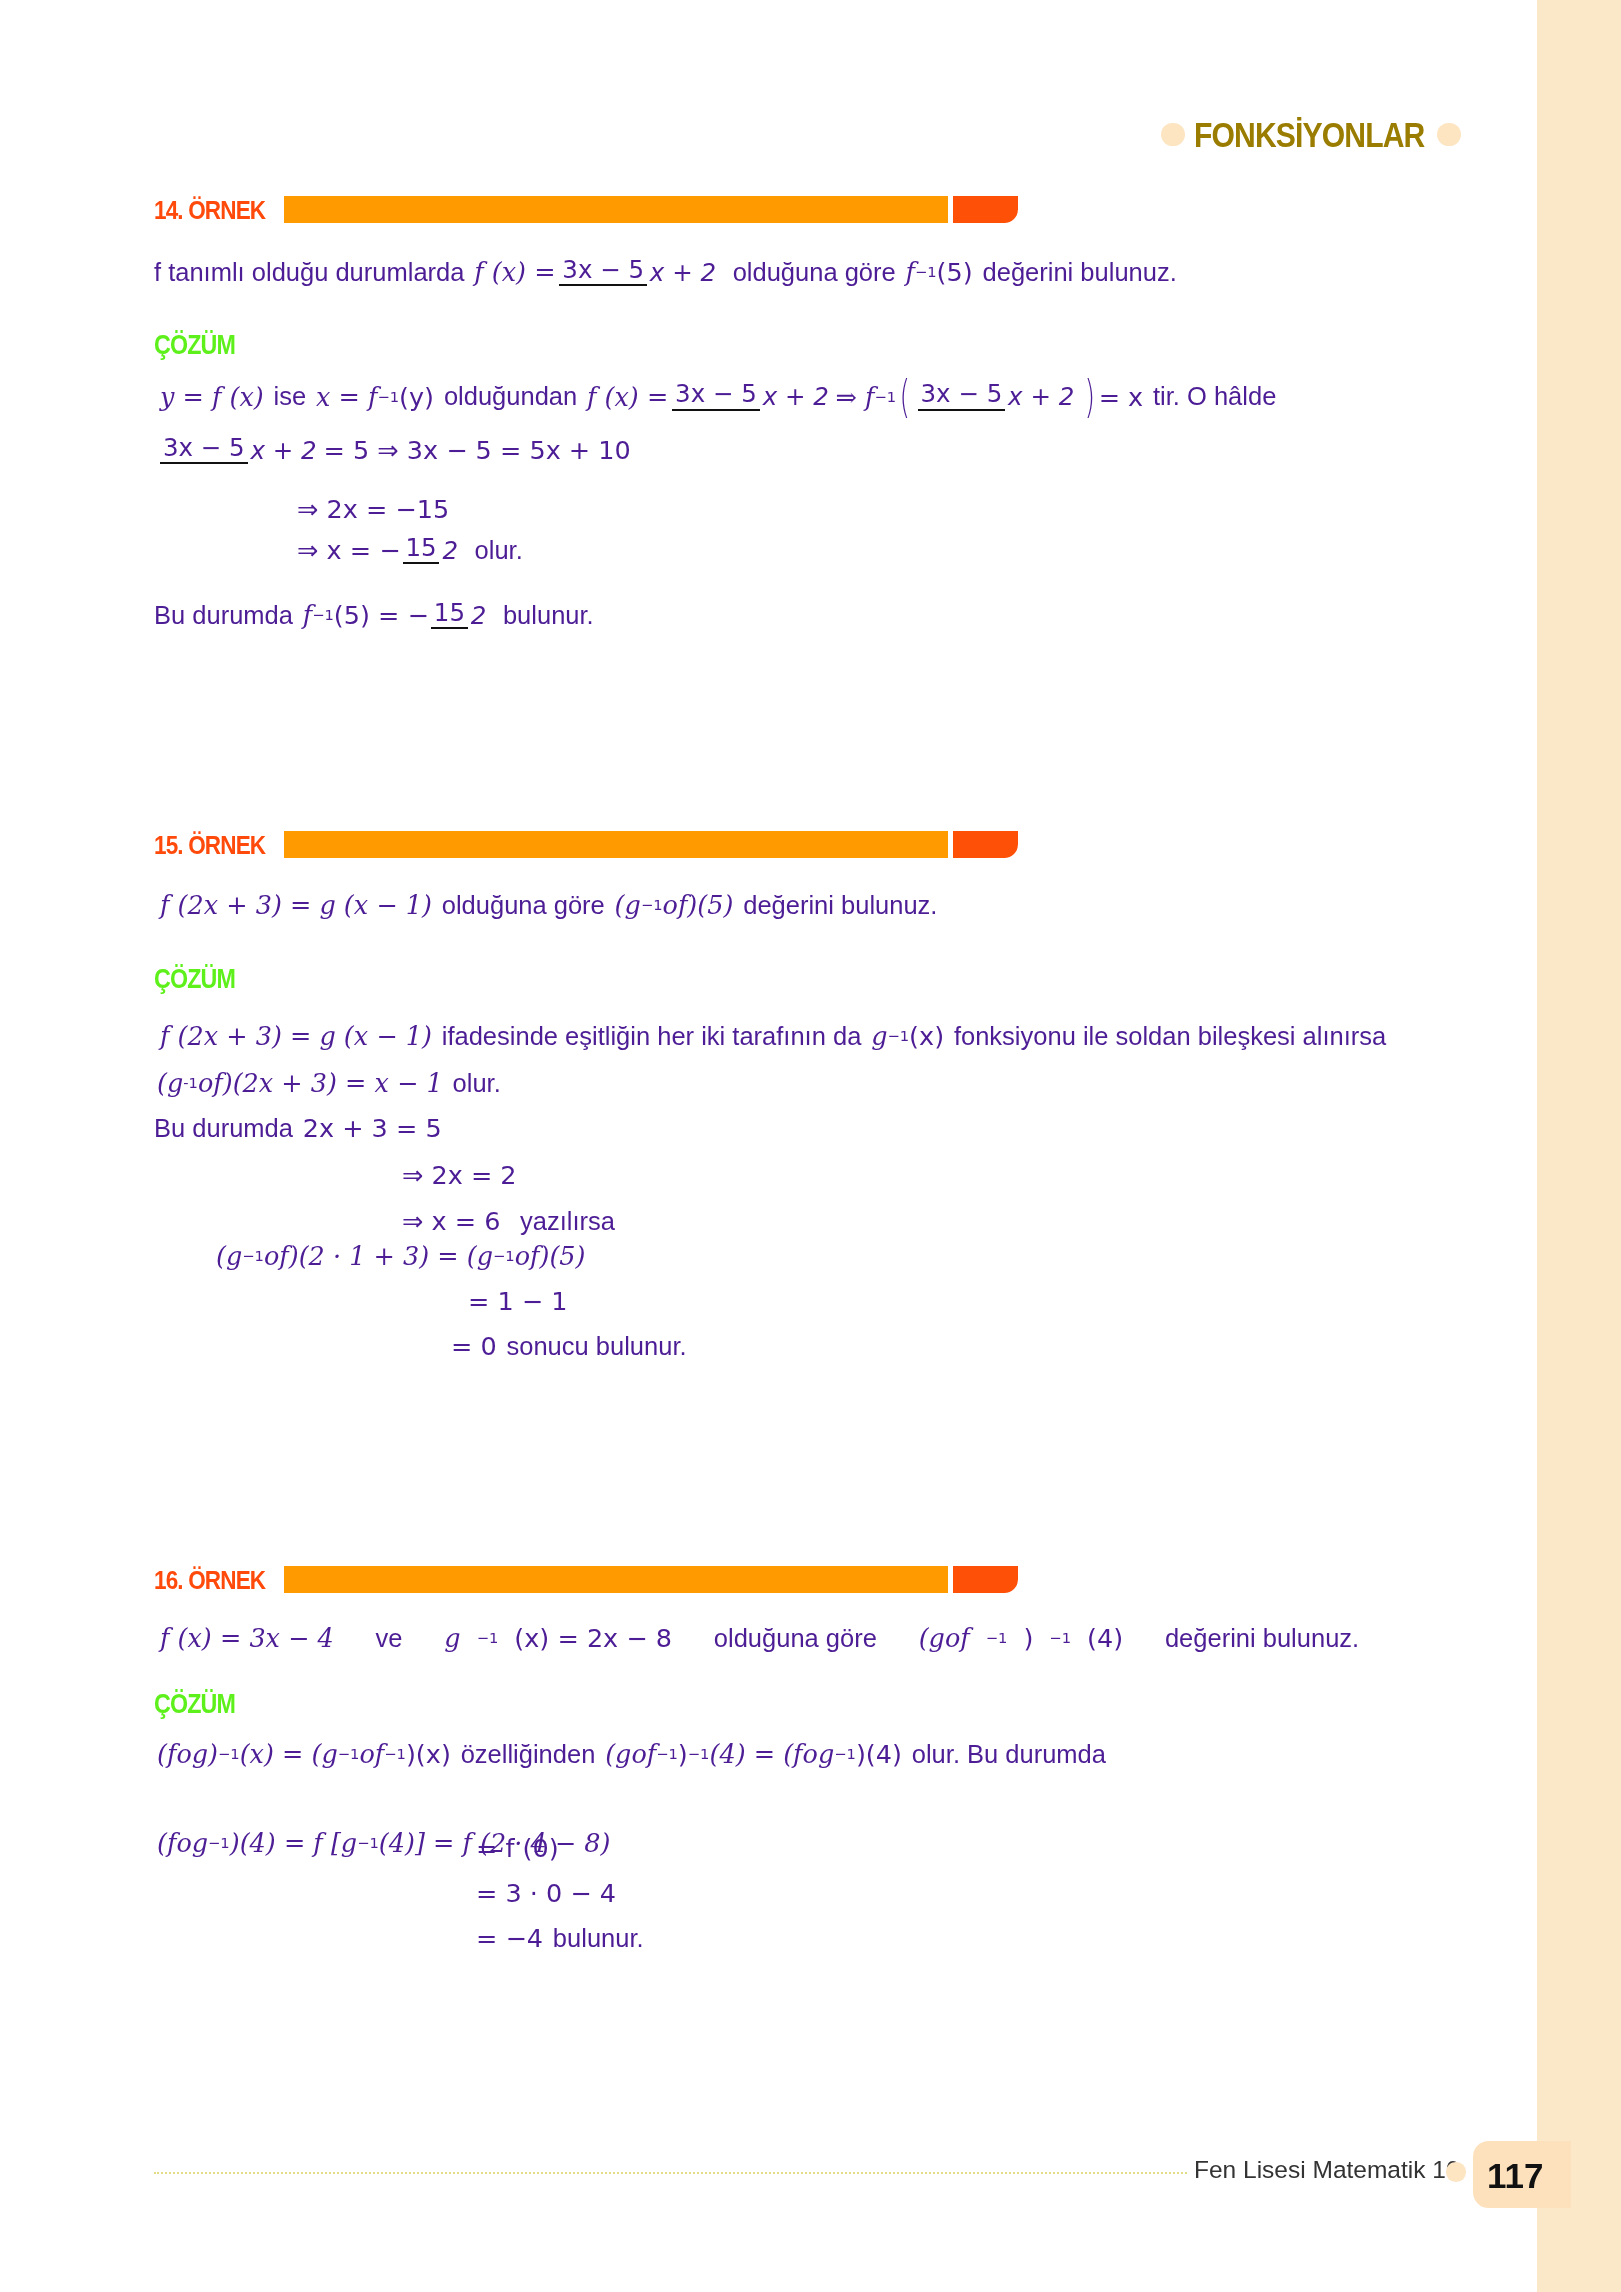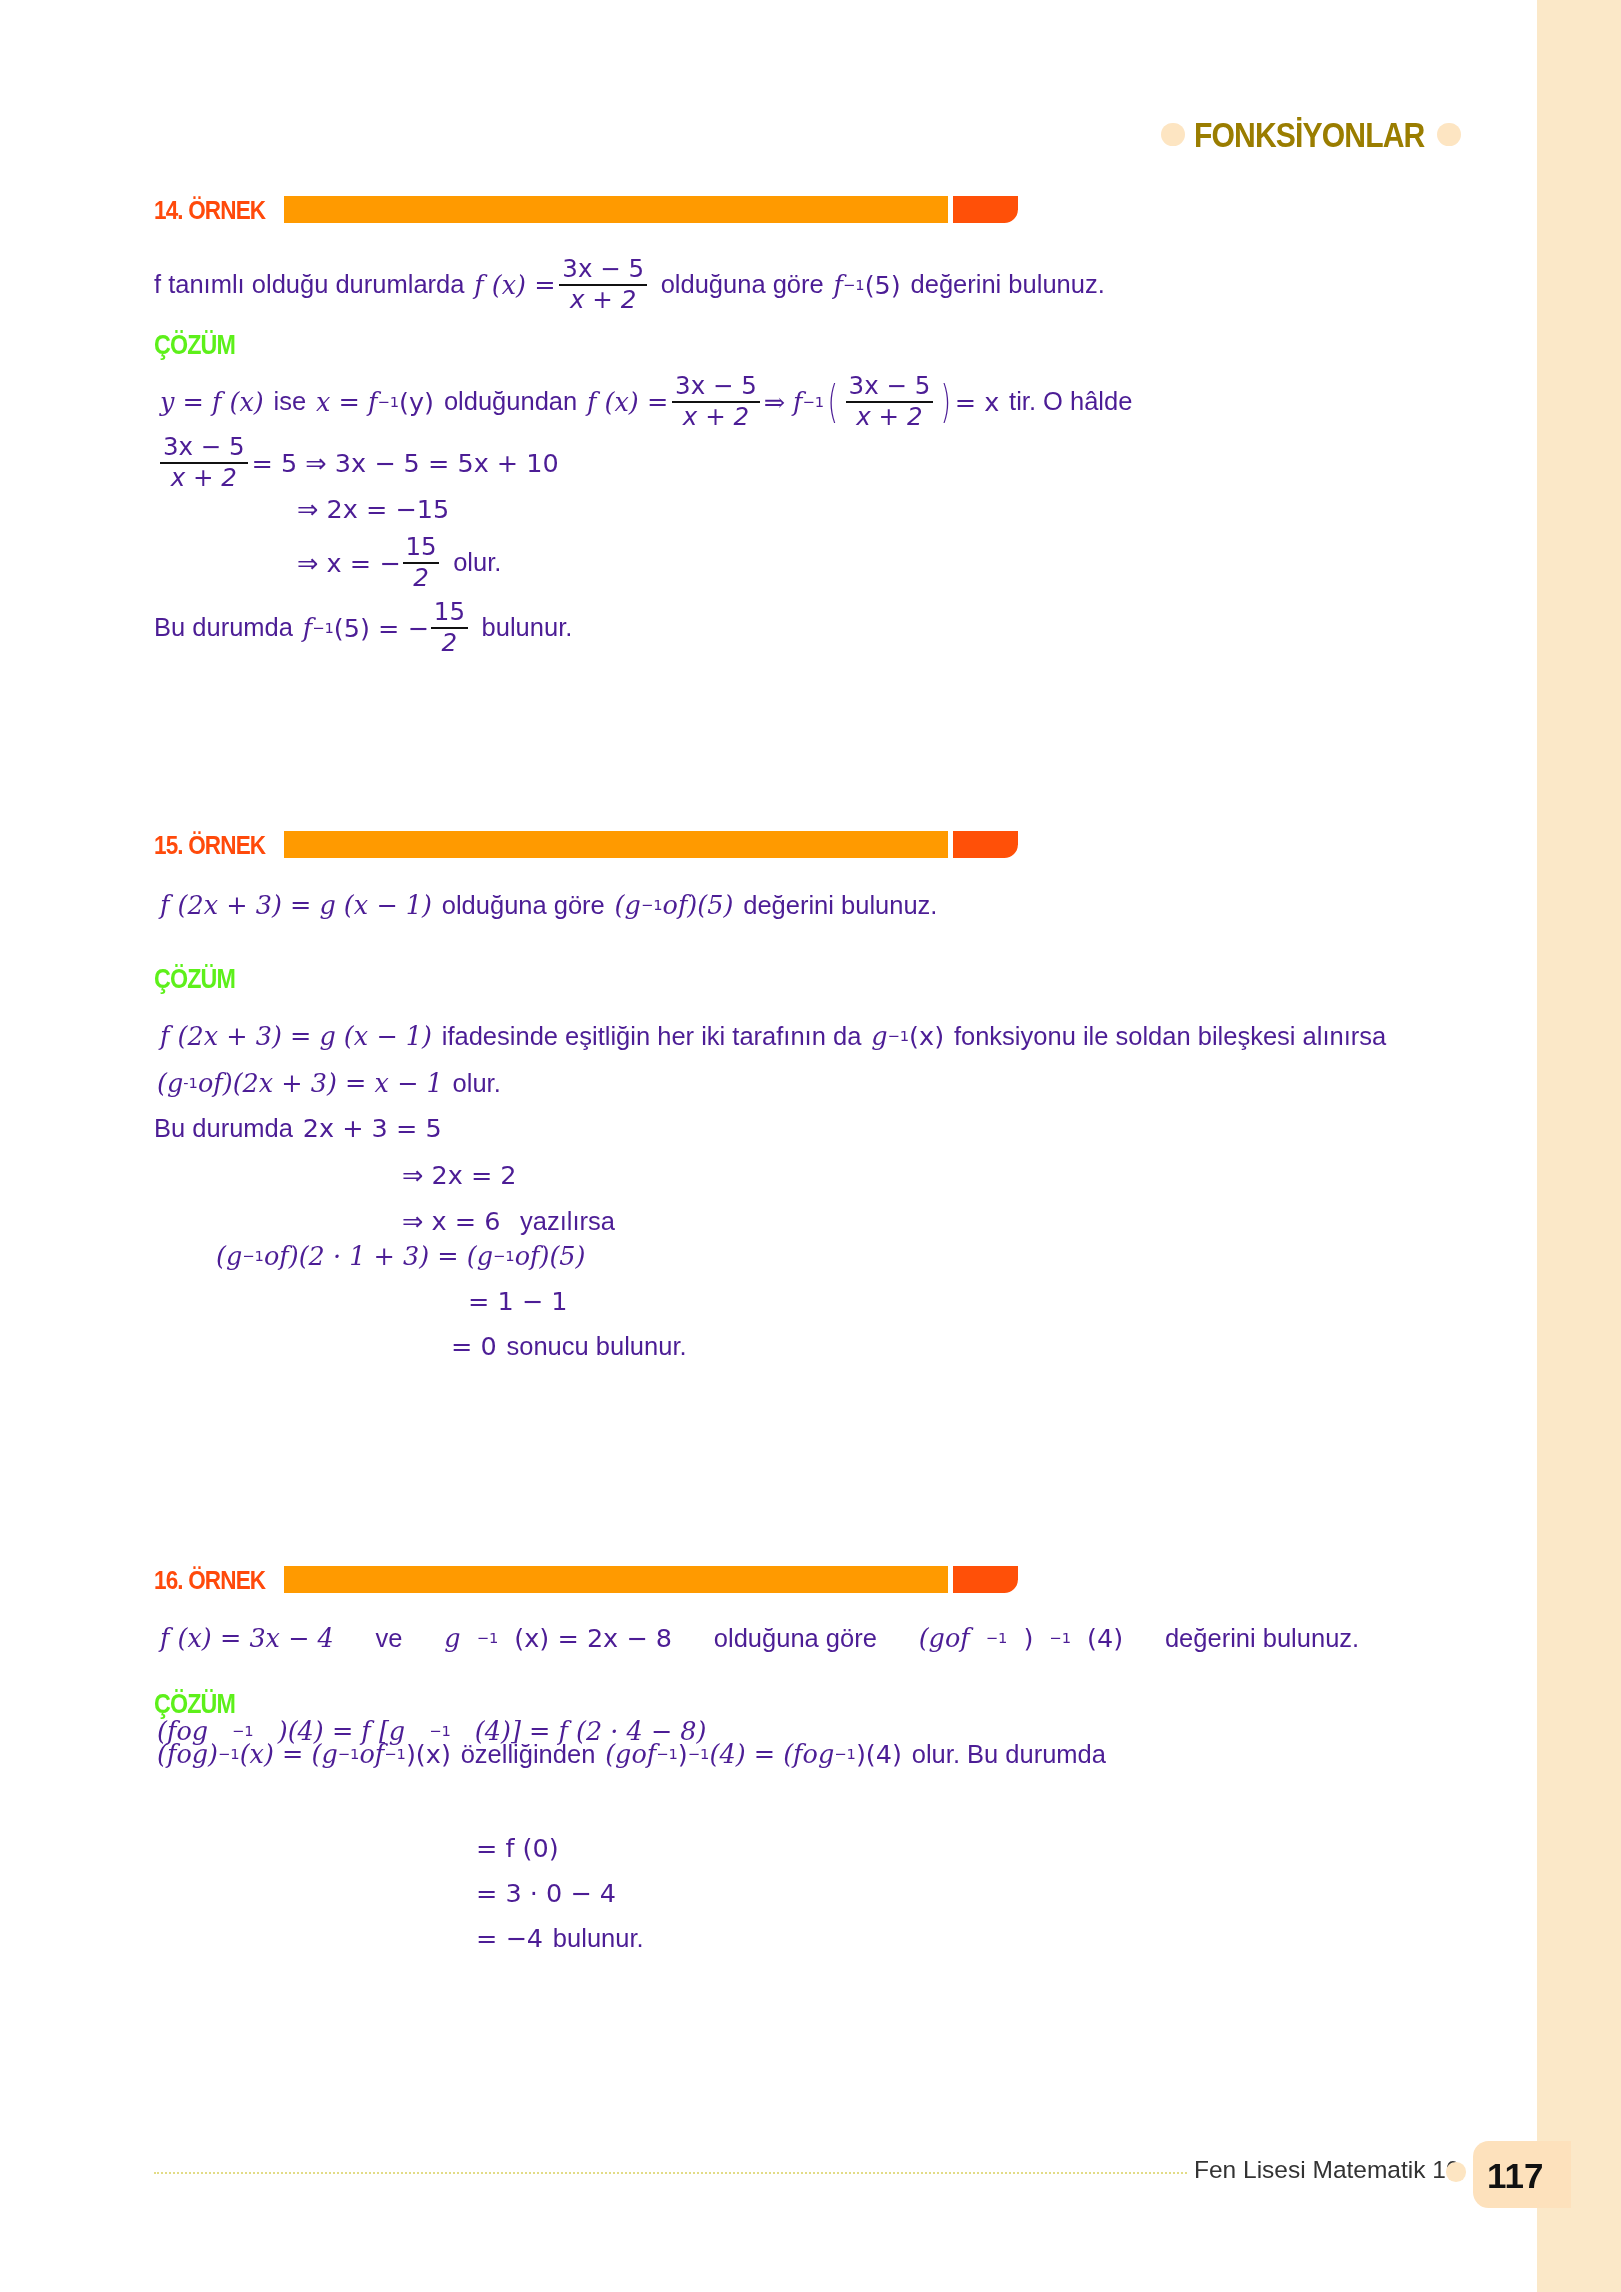"3x − 5" .frac { flex-direction: column -> row }
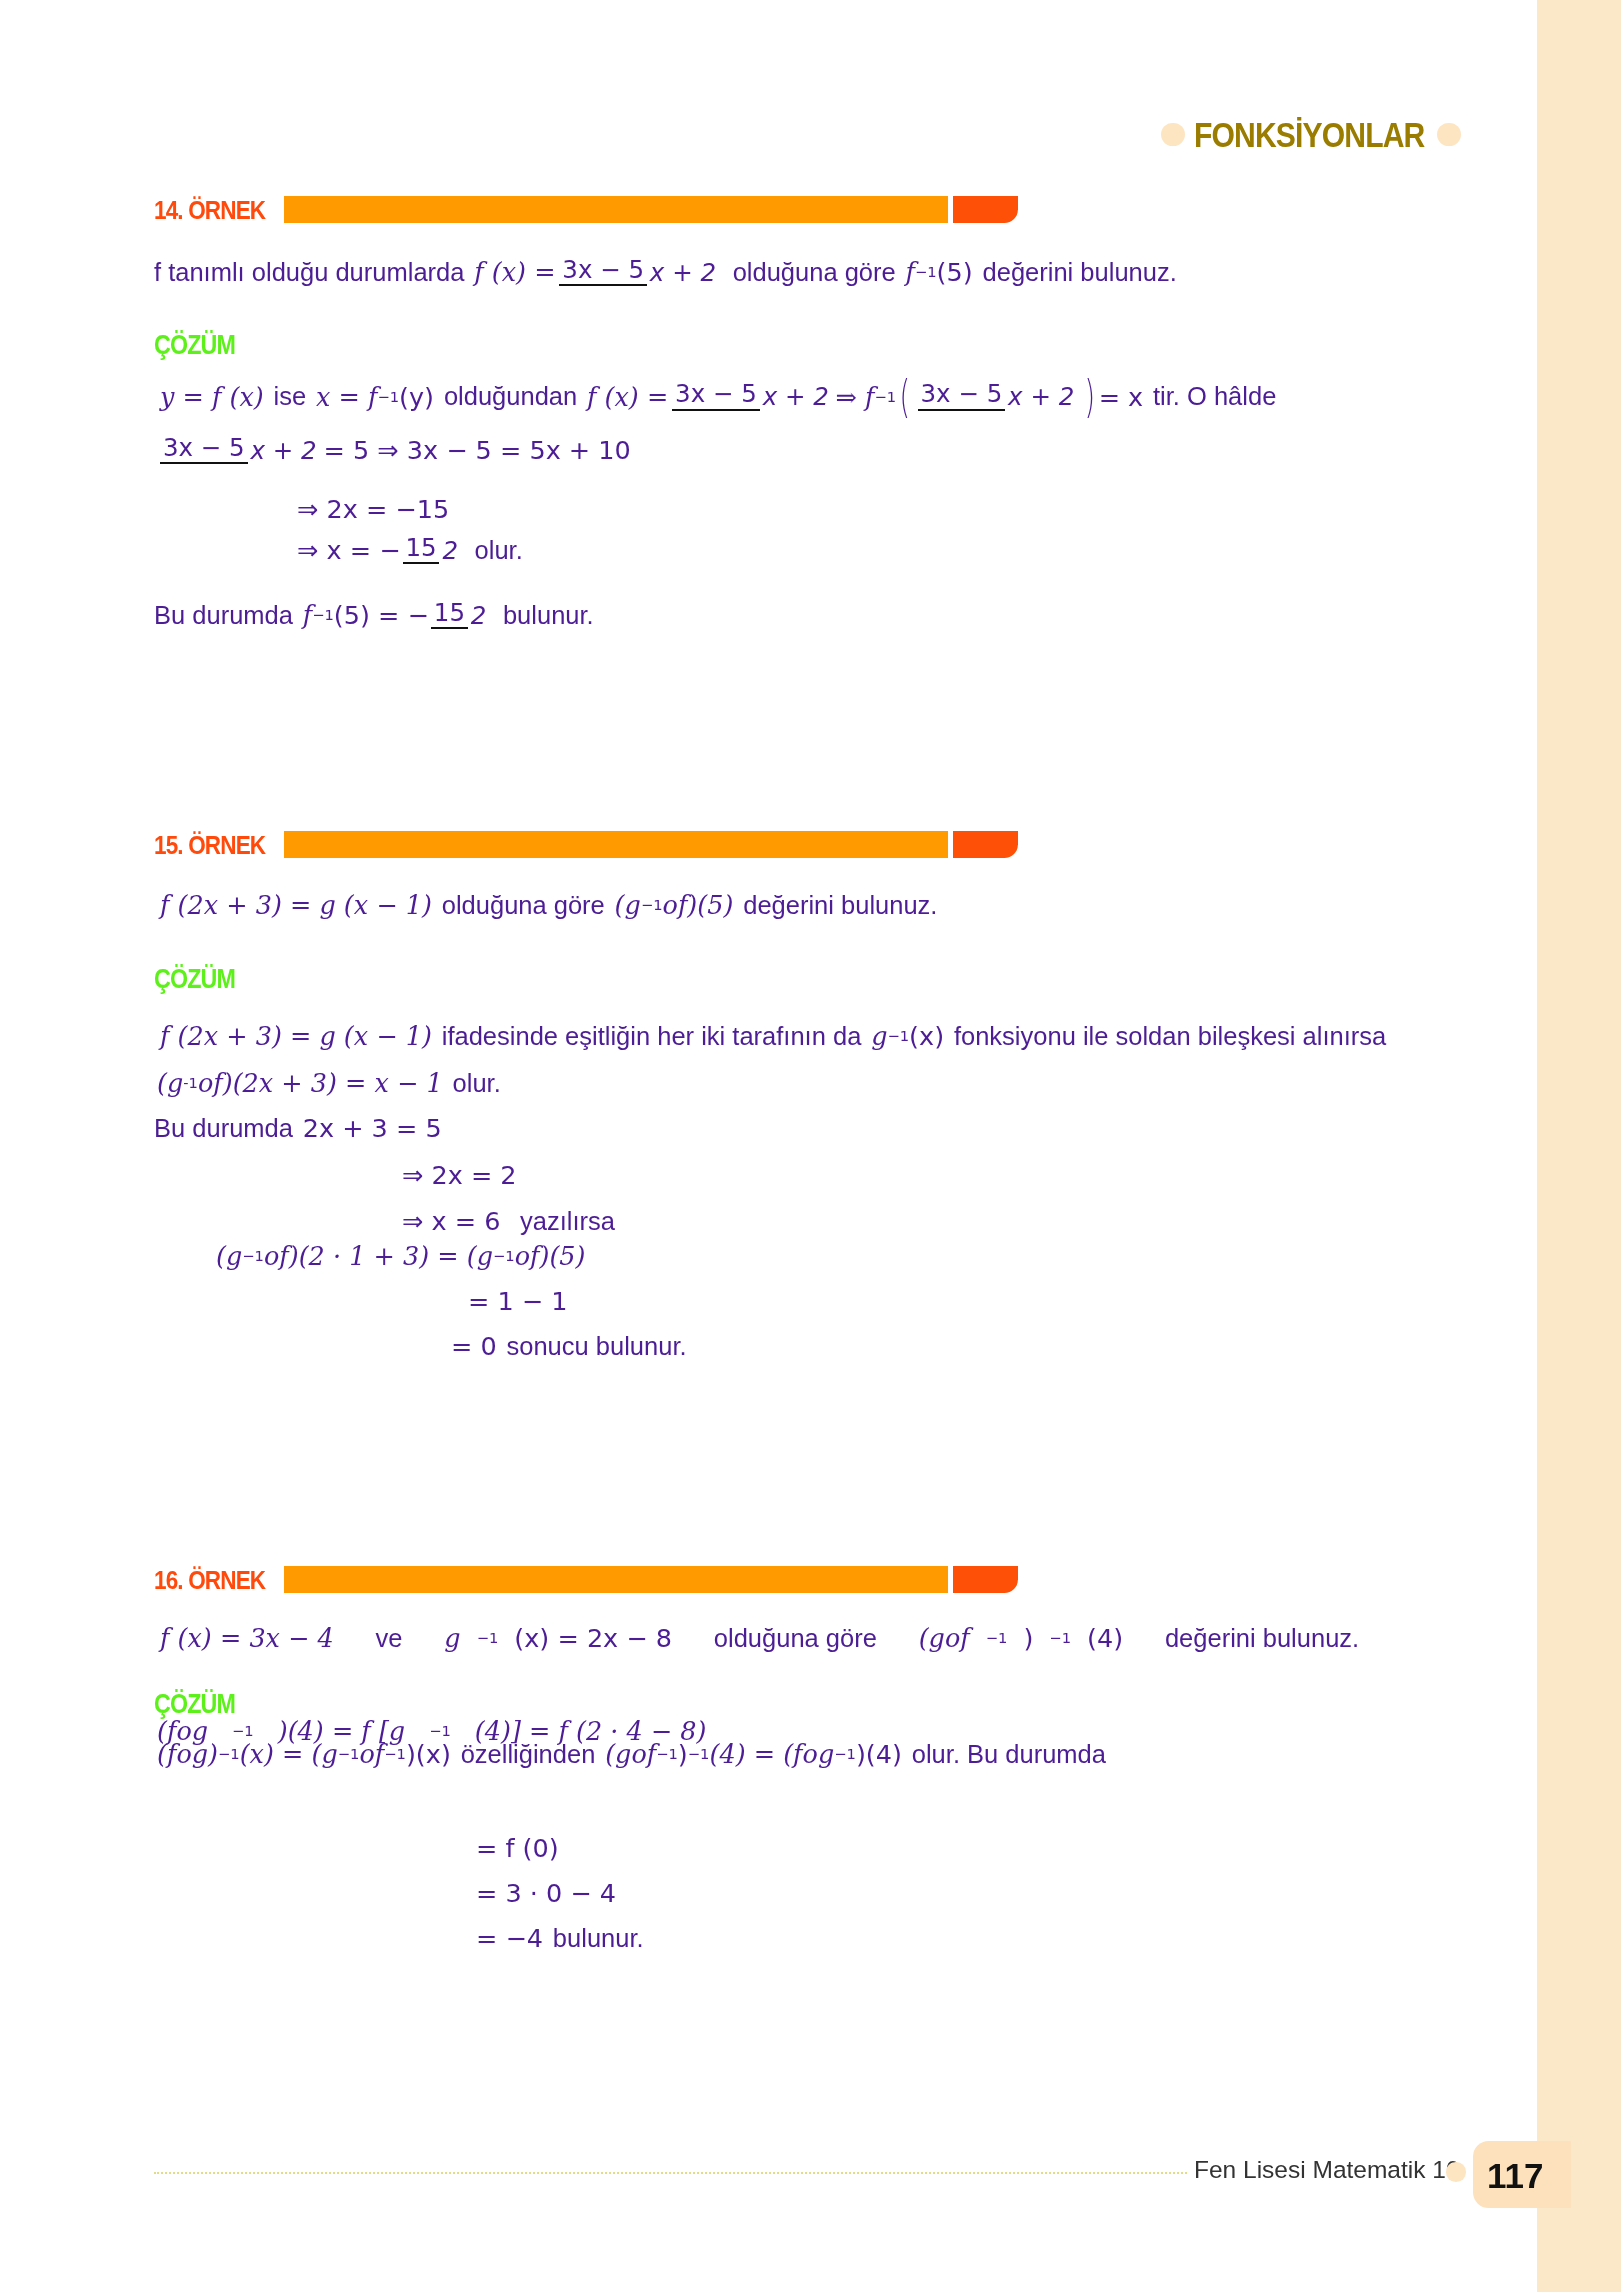"(fog" div.line { gap: 24px -> none; top: 1716px -> 1828px }
